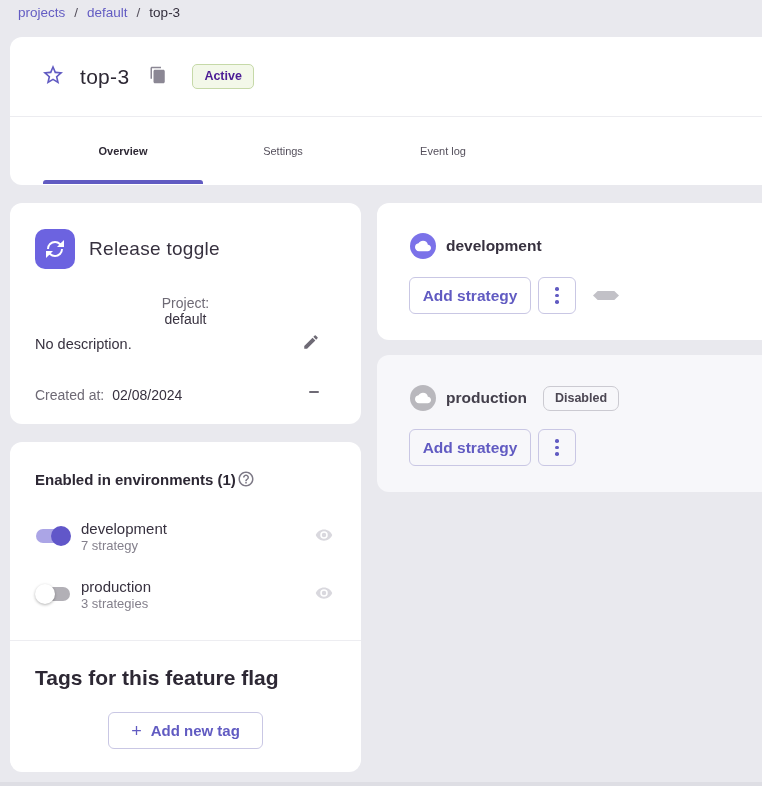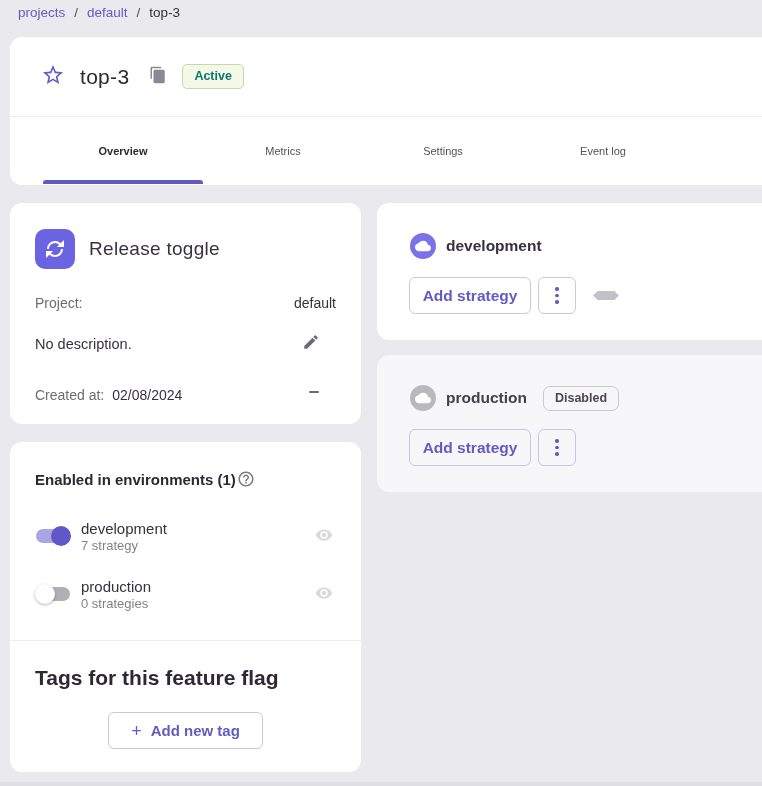"Active" .status-badge { color: #0f766e -> #4c1d95; margin-left: 15px -> 25px }
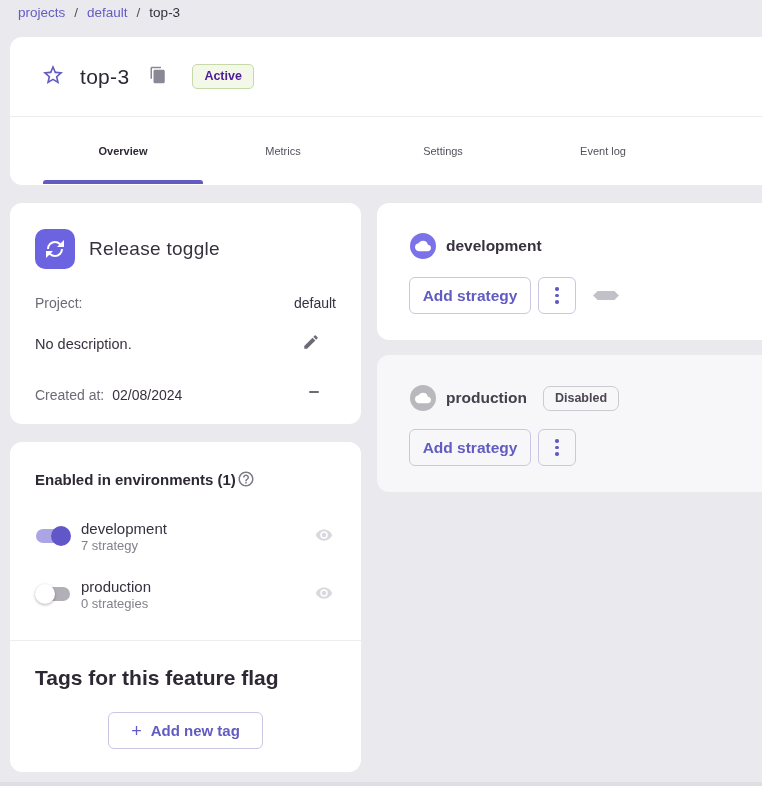"Metrics" button.tab { html: <button>Metrics</button> -> none }
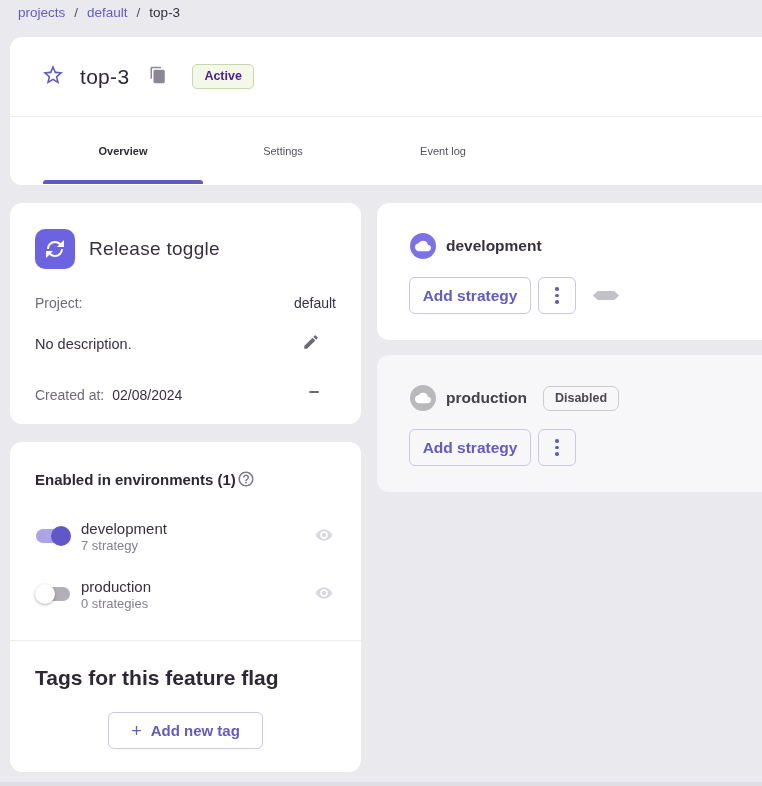"Project:" .row-project { flex-direction: none -> column }
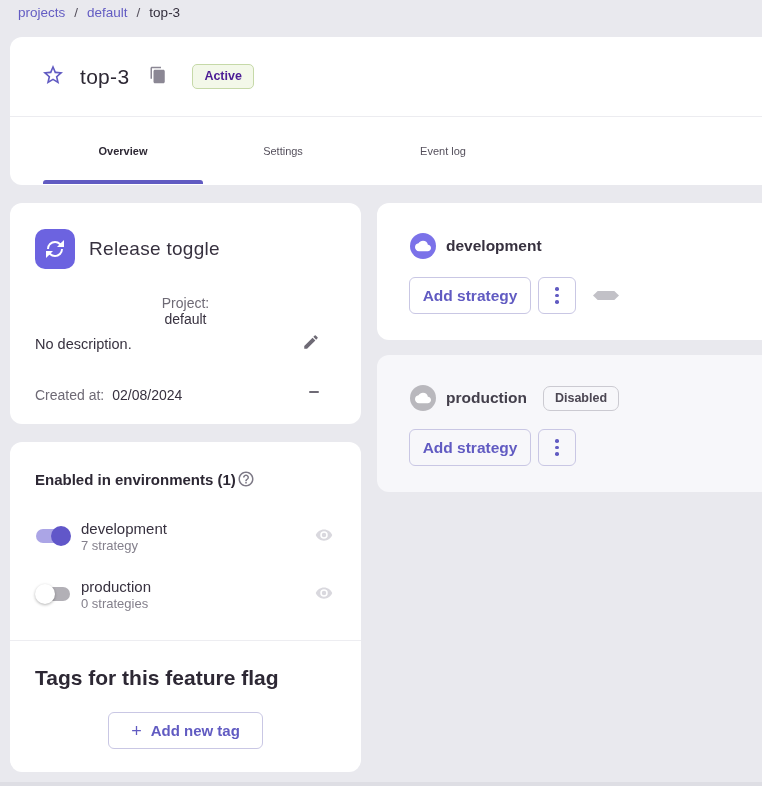"0 strategies" span.env-strategies { text: 0 -> 3 }
